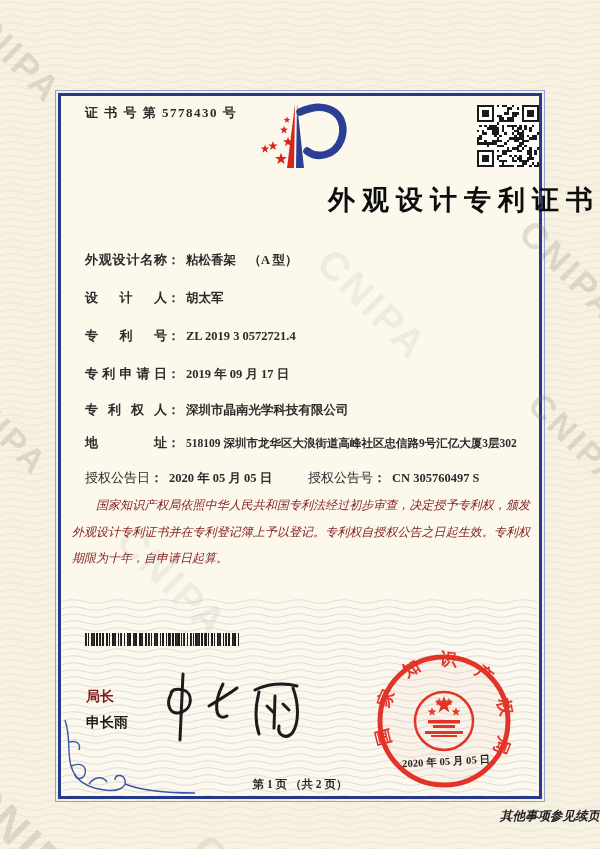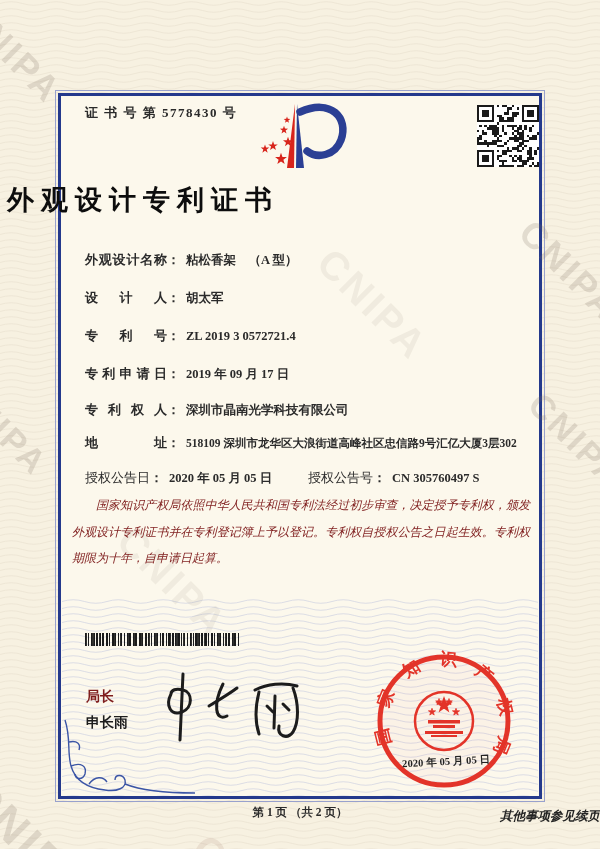"外观设计专利证书" .title { text-align: left -> right }
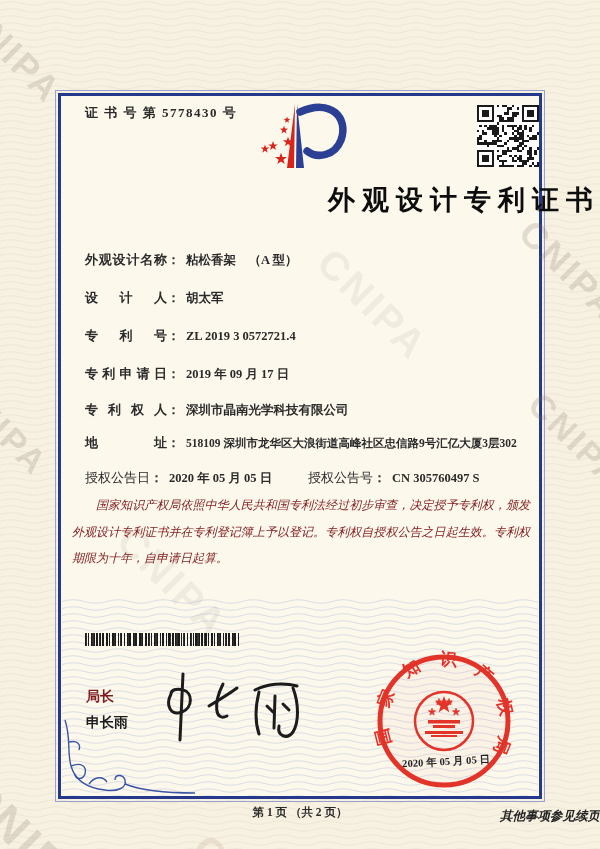"第 1 页 （共 2" .page-note { top: 805px -> 777px }
